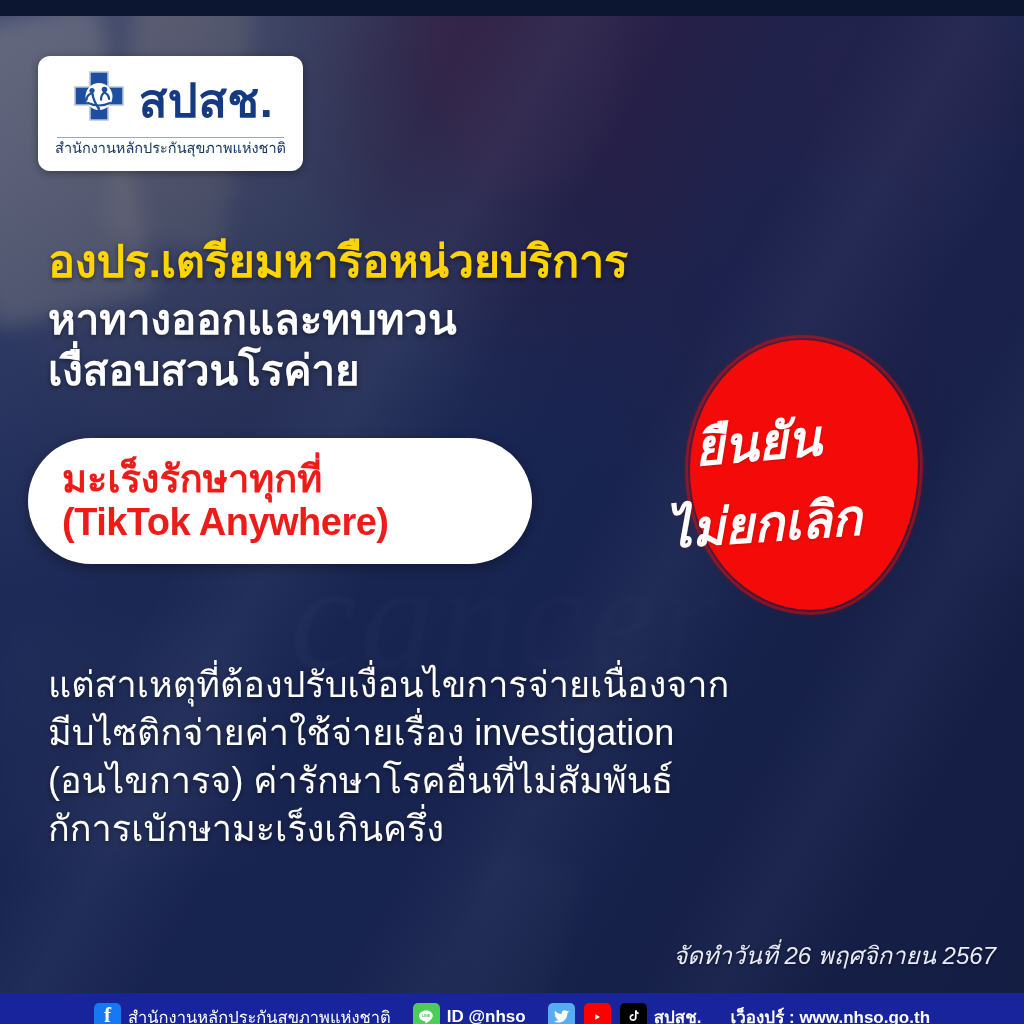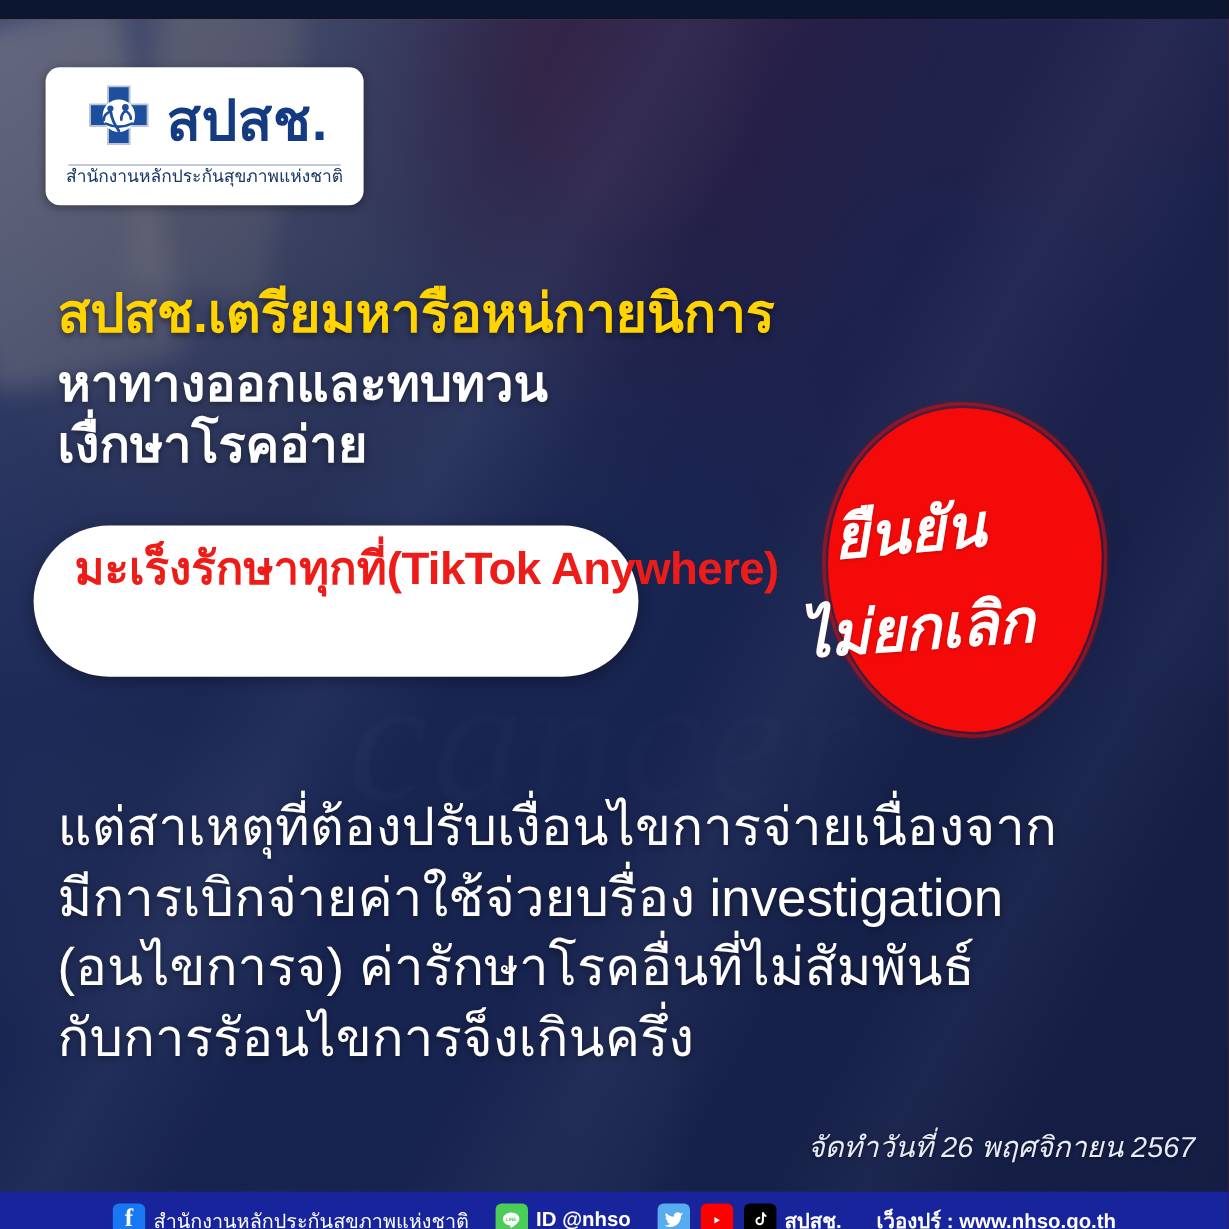"สปสช.เตรียมหารือหน่กายนิการ" div.hl-yellow { text: สปสช.เตรียมหารือหน่กายนิการ -> องปร.เตรียมหารือหน่วยบริการ }
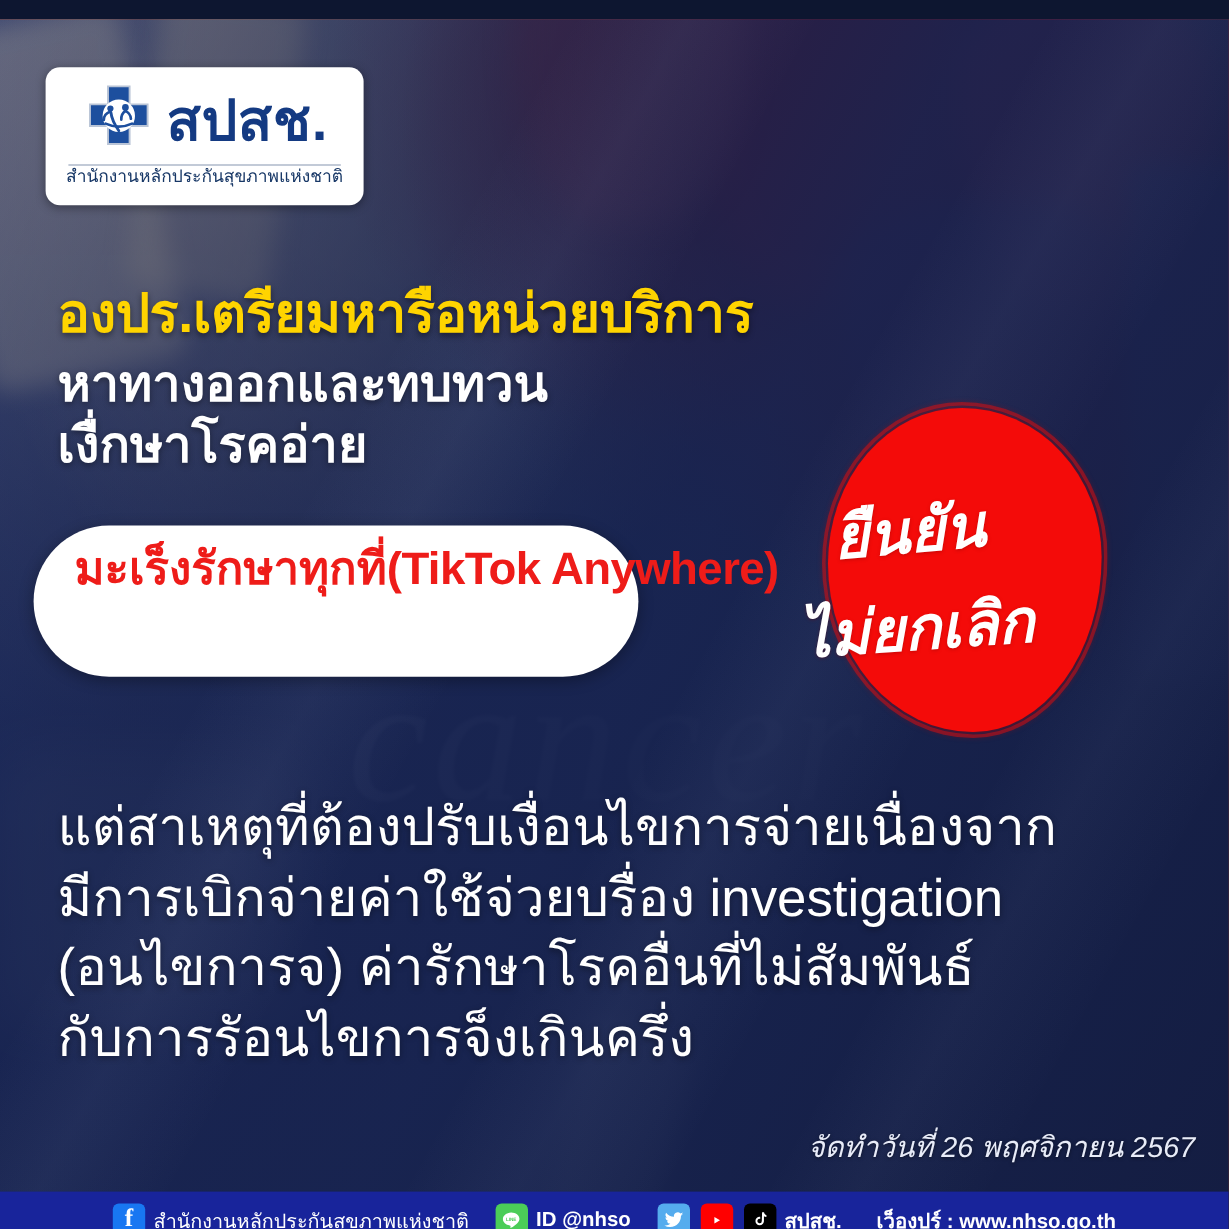"เงื่กษาโรคอ่าย" div.hl-white { text: เงื่กษาโรคอ่าย -> เงื่สอบสวนโรค่าย }
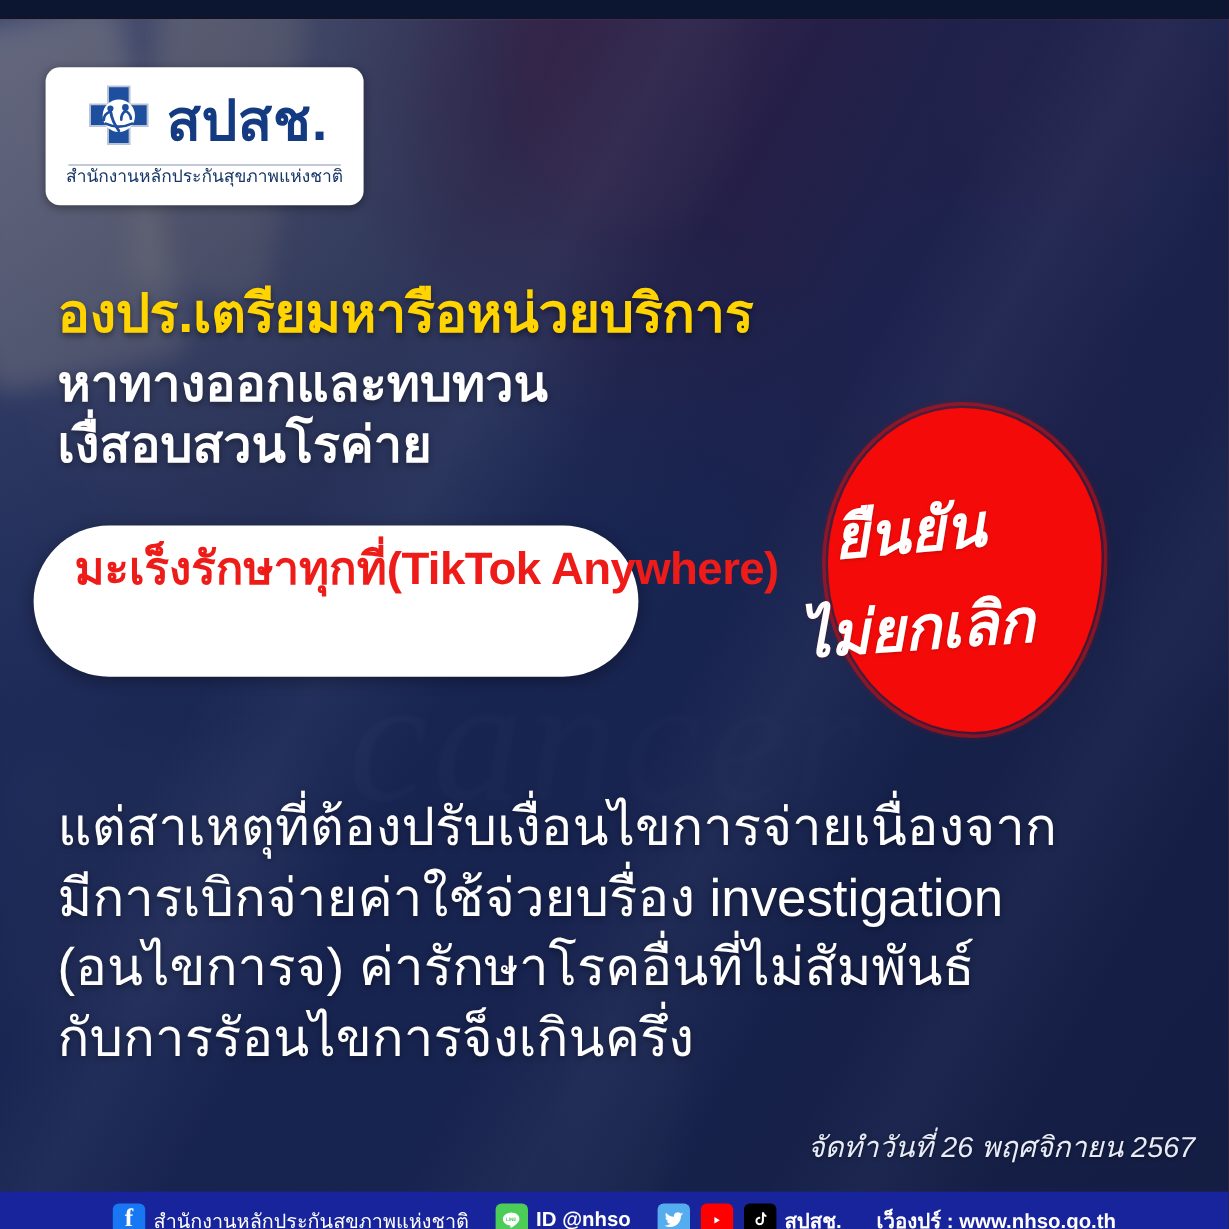"มะเร็งรักษาทุกที่" .pill { flex-direction: row -> column; justify-content: flex-start -> center; padding: 16px 34px -> 4px 34px }
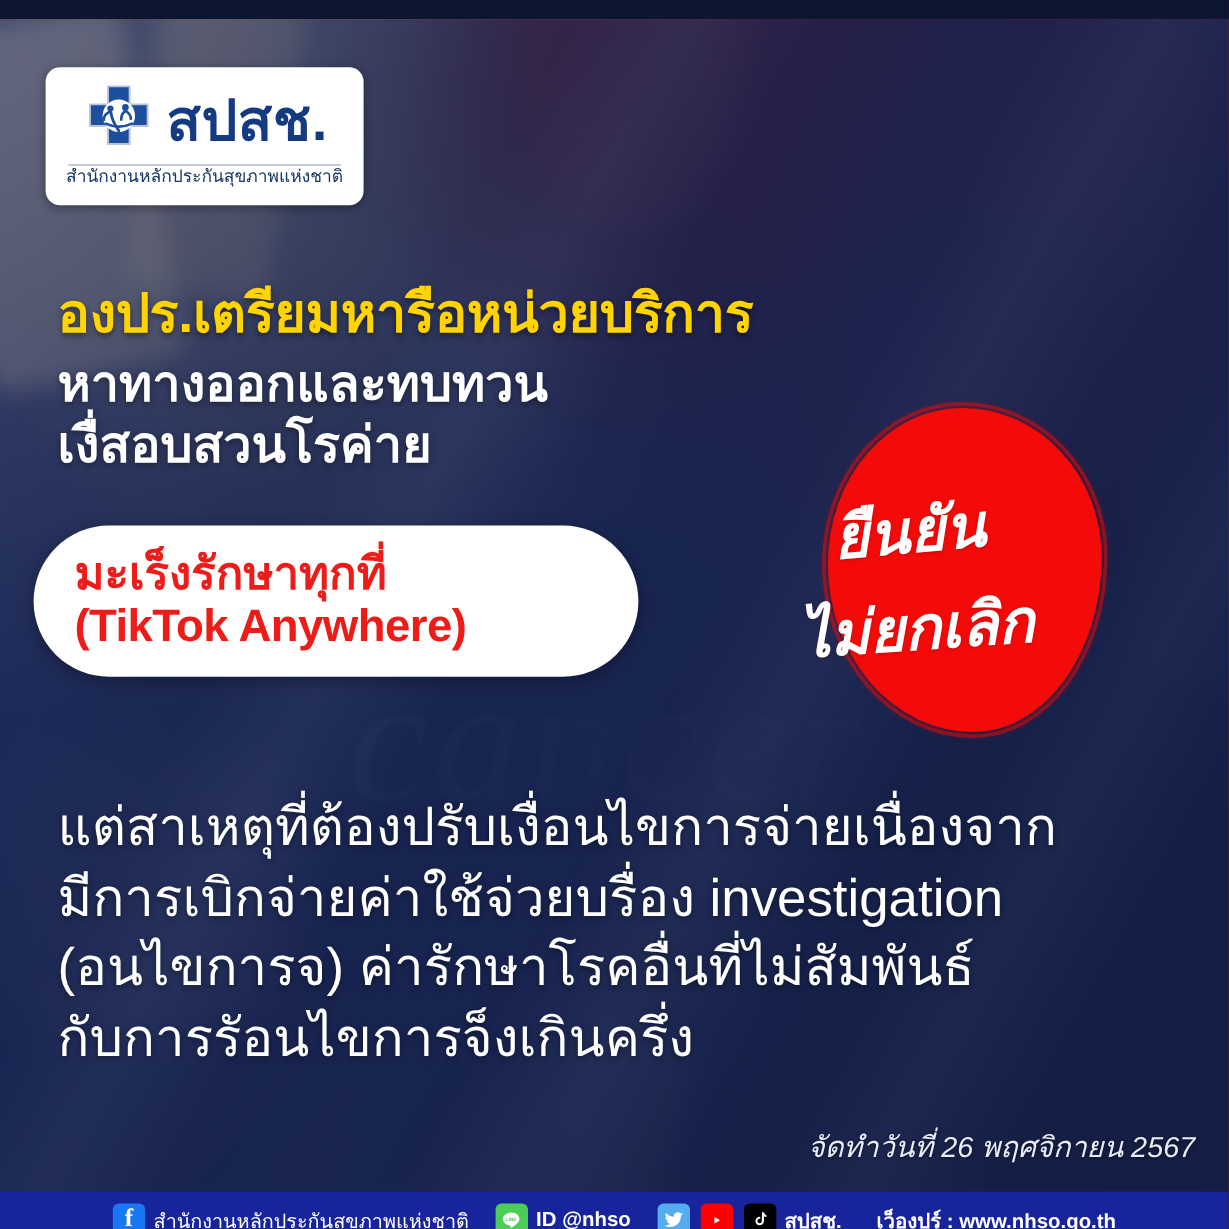"แต่สาเหตุที่ต้องปรับเงื่อนไขการจ่ายเนื่อ" .body-copy { font-size: 44px -> 36px }
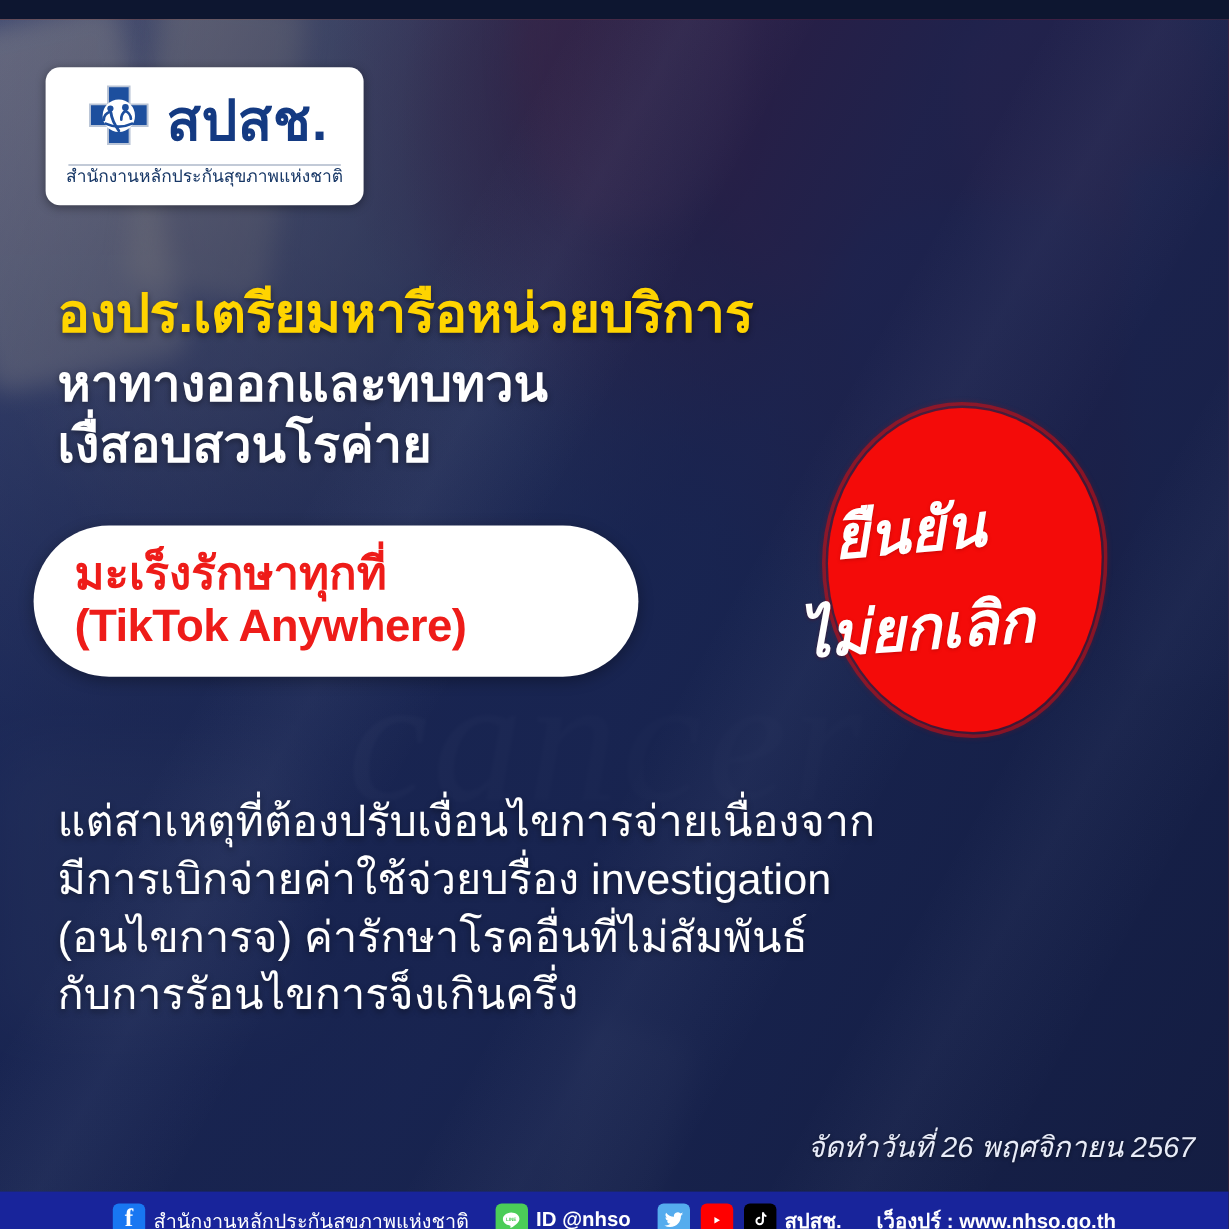"มีการเบิกจ่ายค่าใช้จ่วยบรื่อง" div { text: มีการเบิกจ่ายค่าใช้จ่วยบรื่อง -> มีบไซติกจ่ายค่าใช้จ่ายเรื่อง }
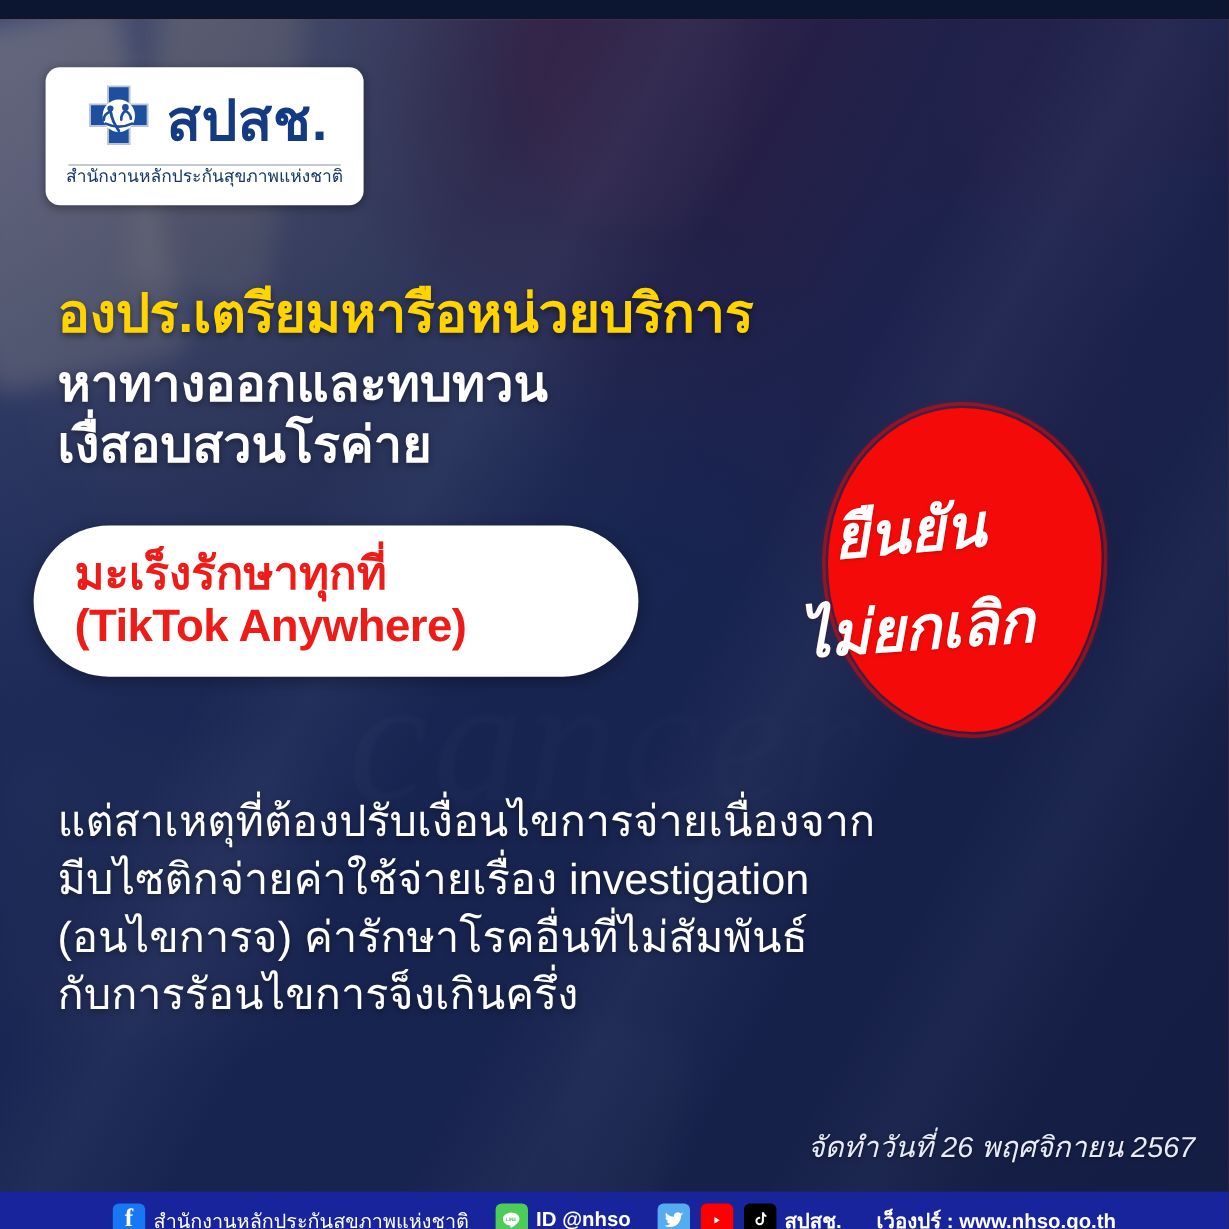"กับการรัอนไขการจ็งเกินครึ่ง" div { text: กับการรัอนไขการจ็งเกินครึ่ง -> กัการเบักษามะเร็งเกินครึ่ง }
